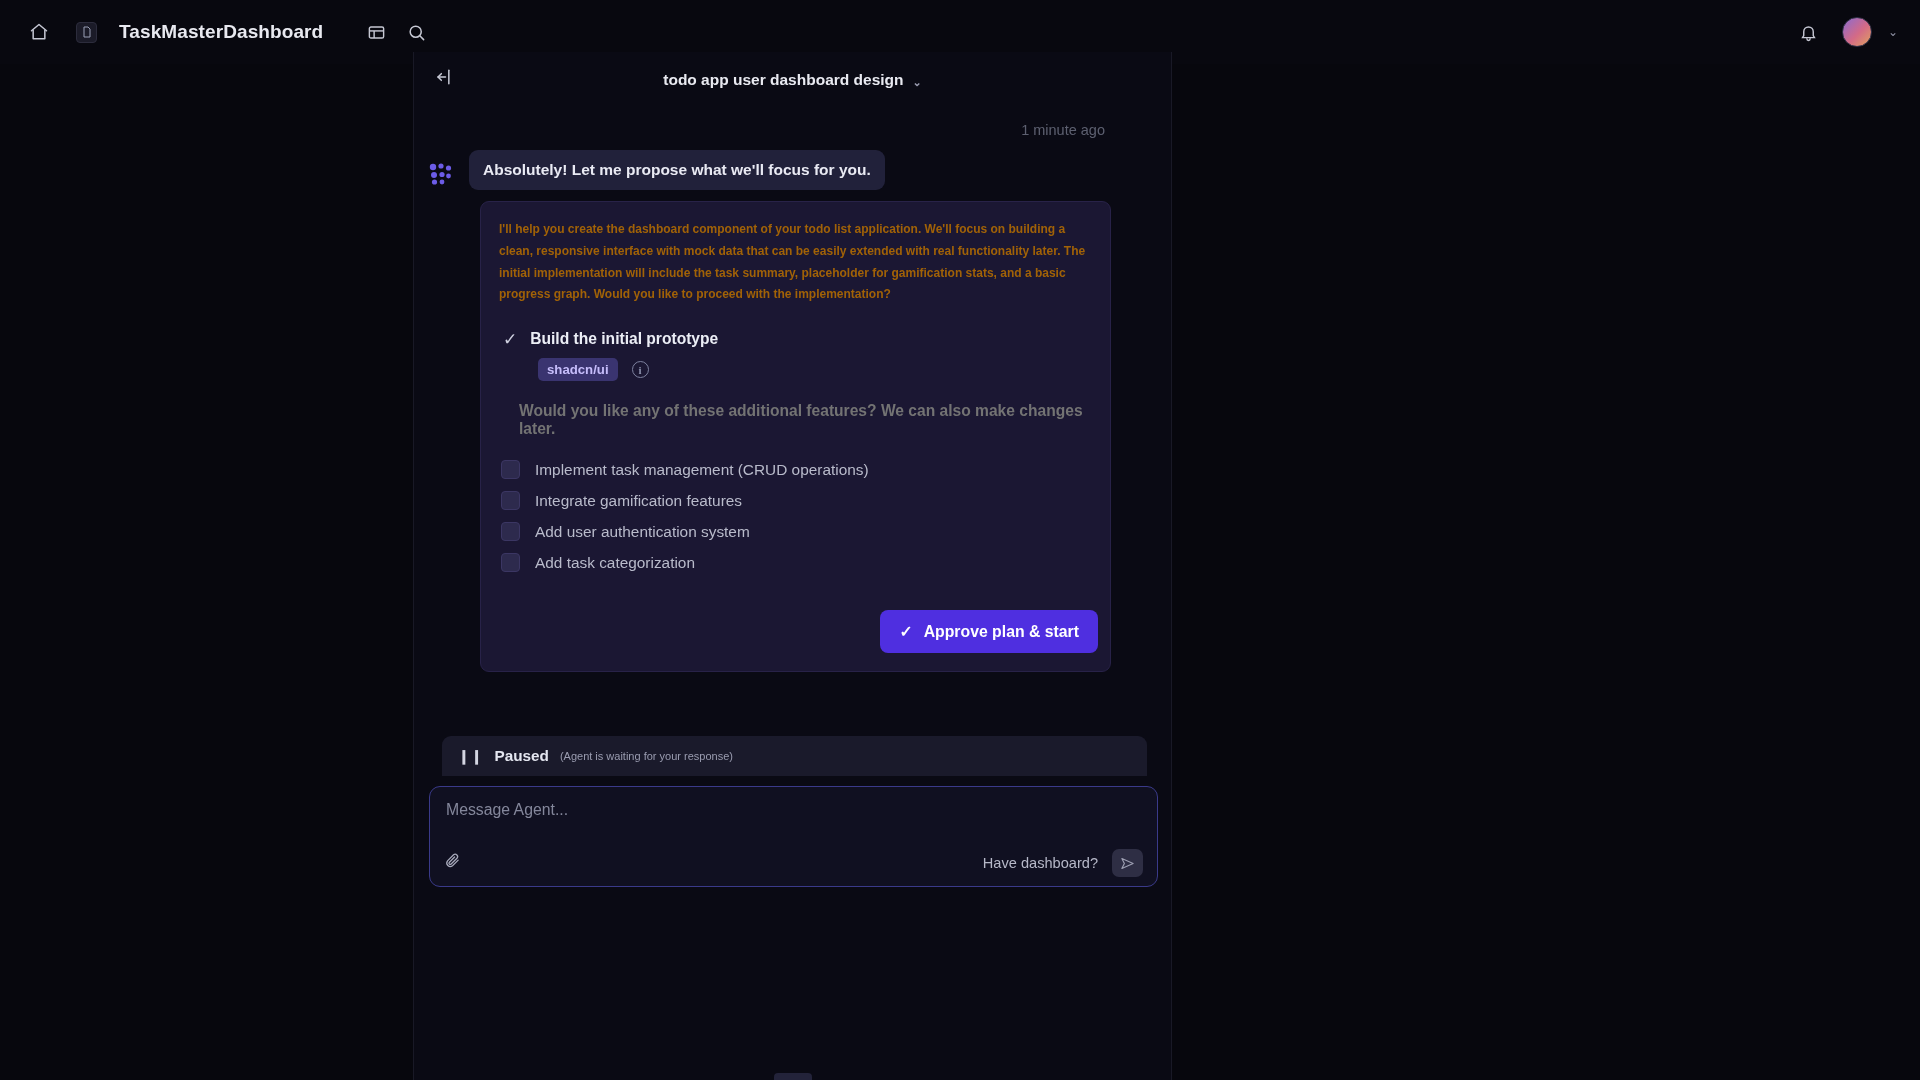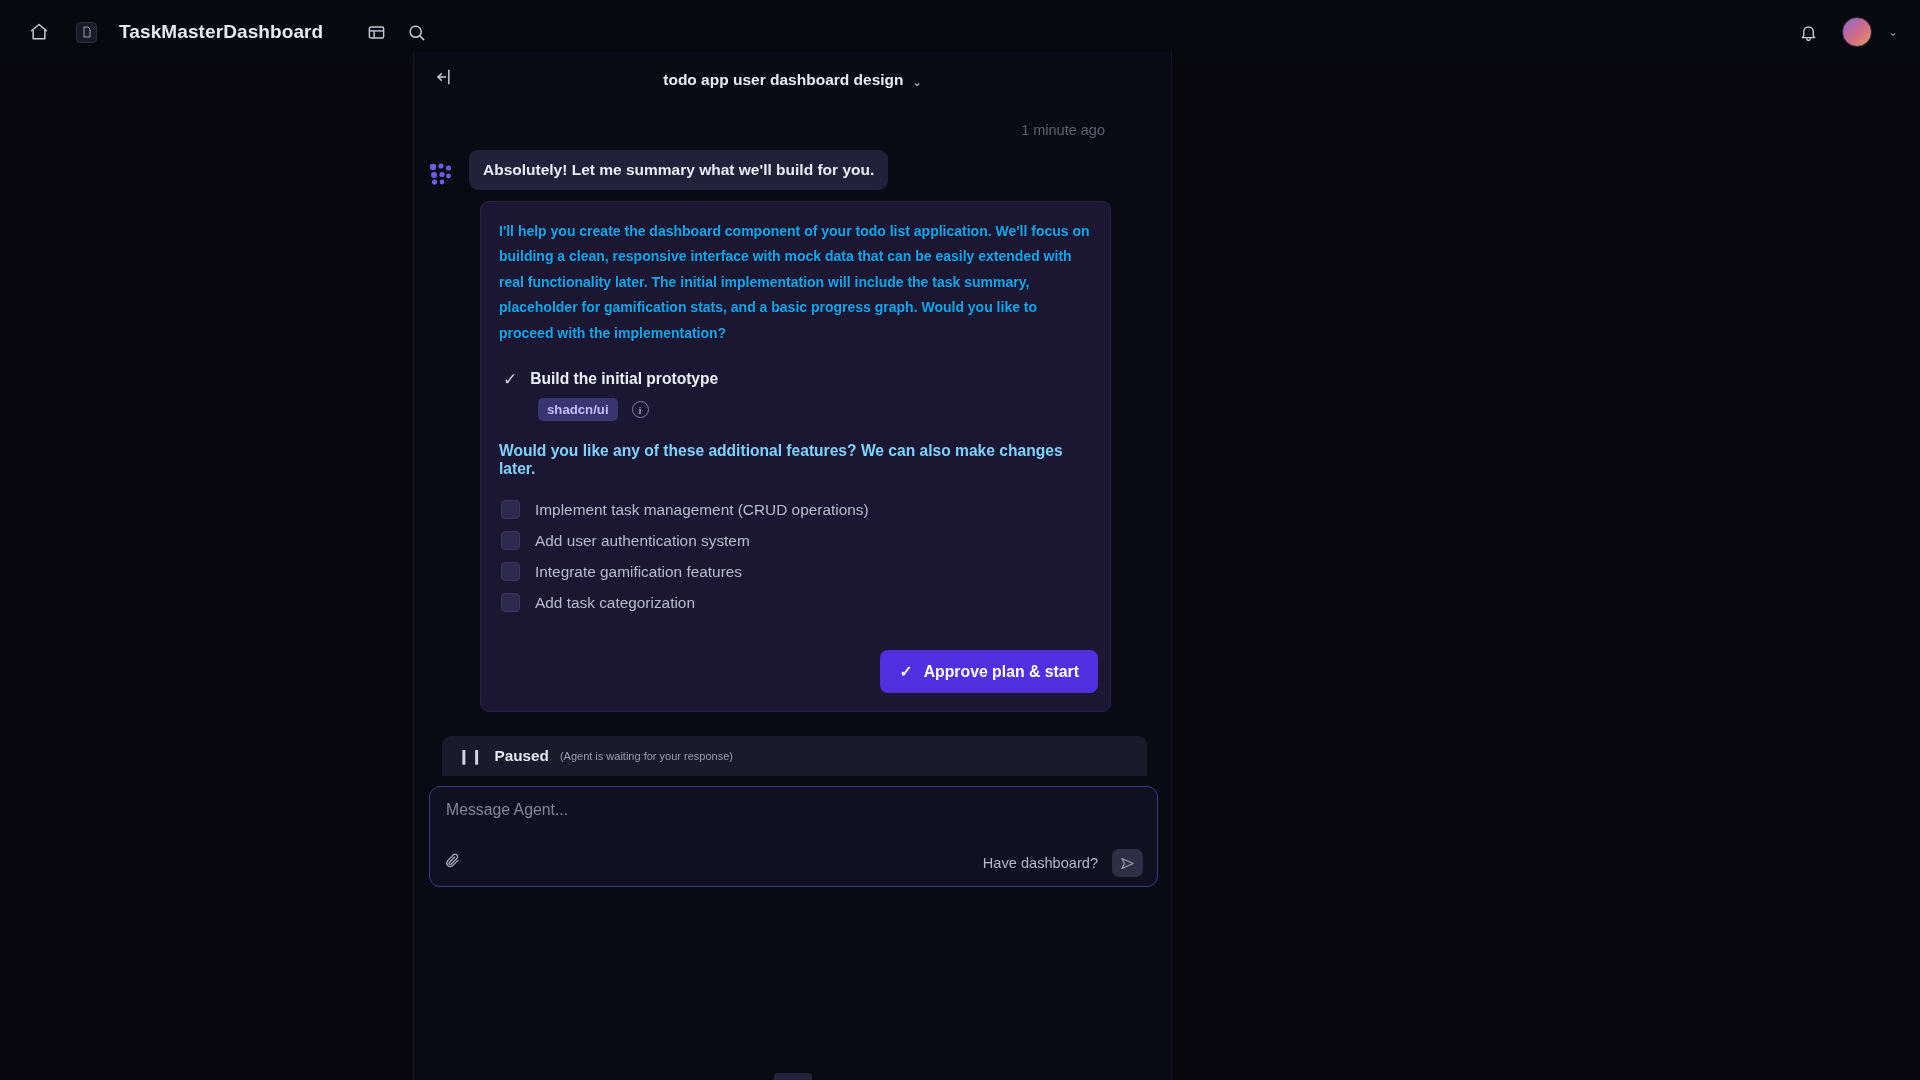"Absolutely! Let me summary what" div.bubble-top { text: summary what we'll build -> propose what we'll focus }
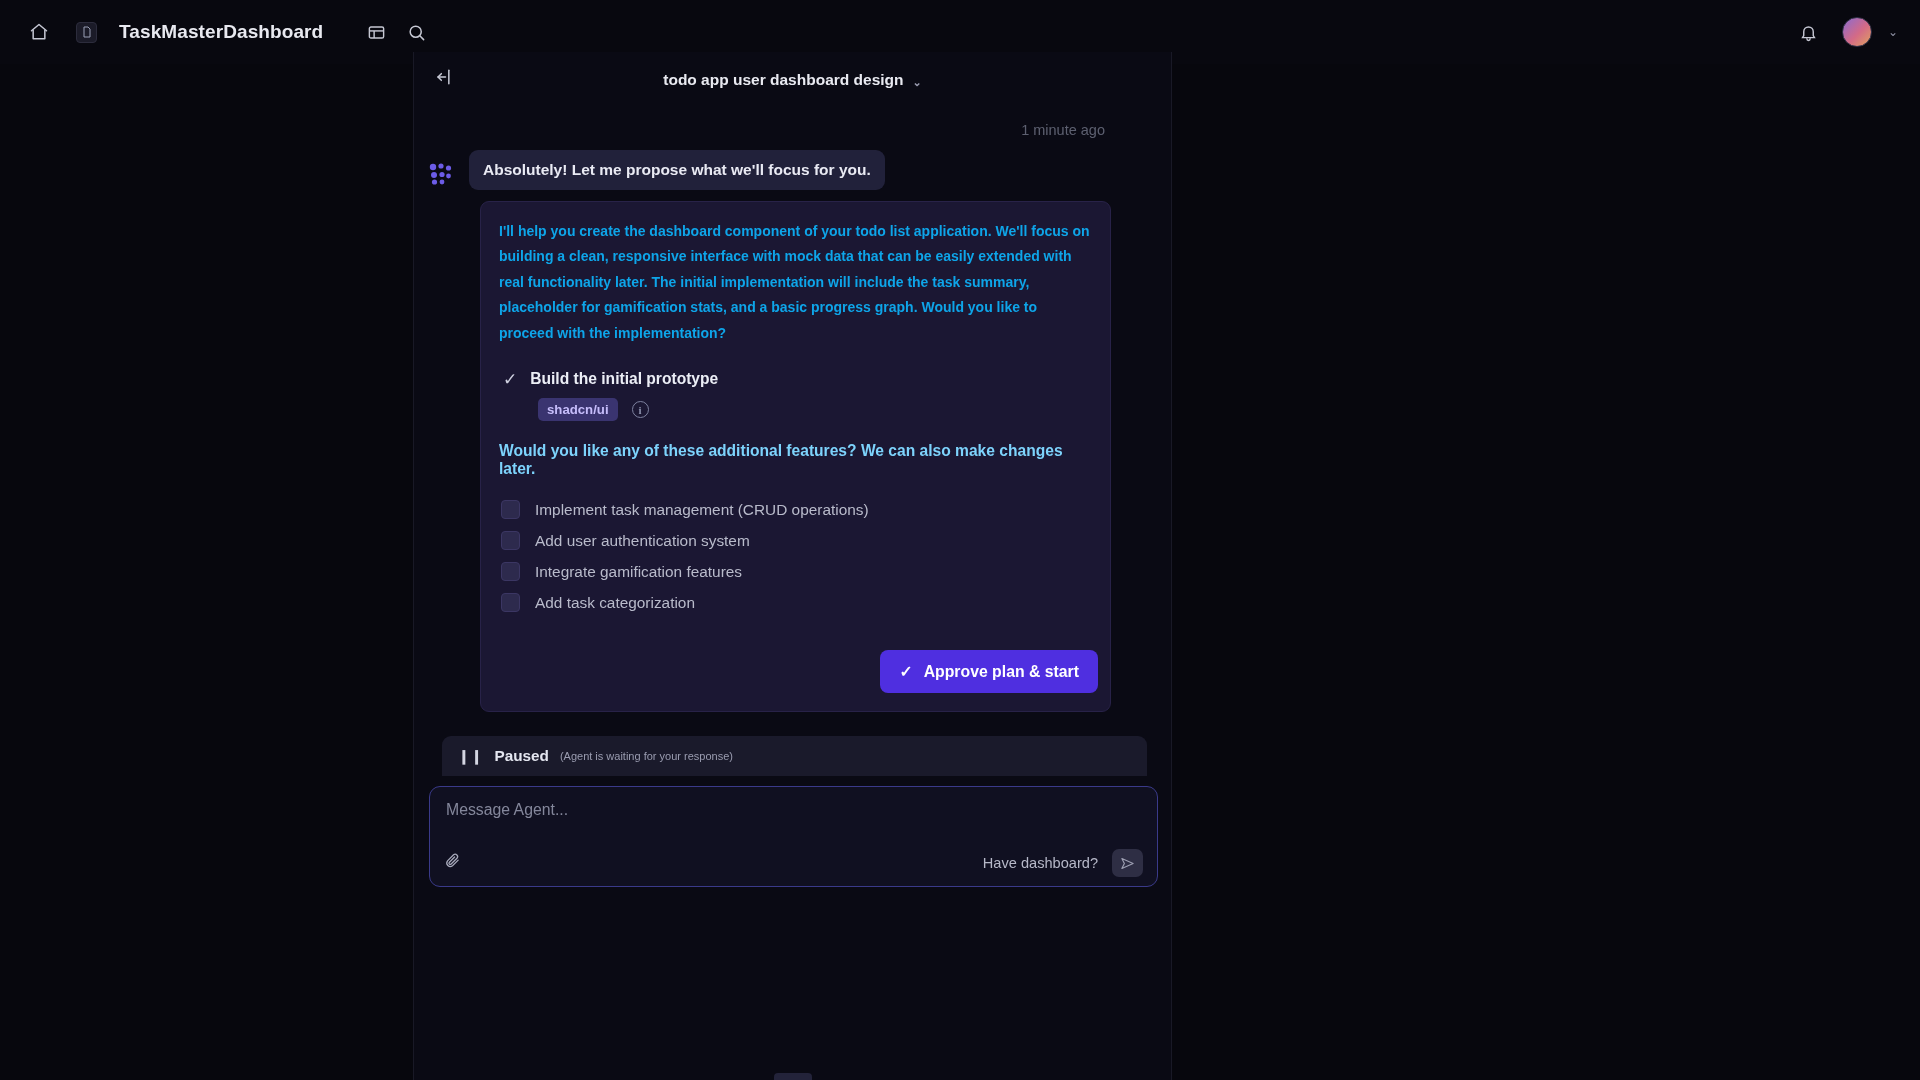"I'll help you create the" .plan-intro { color: #0ea5e9 -> #a16207; font-size: 14px -> 12px }
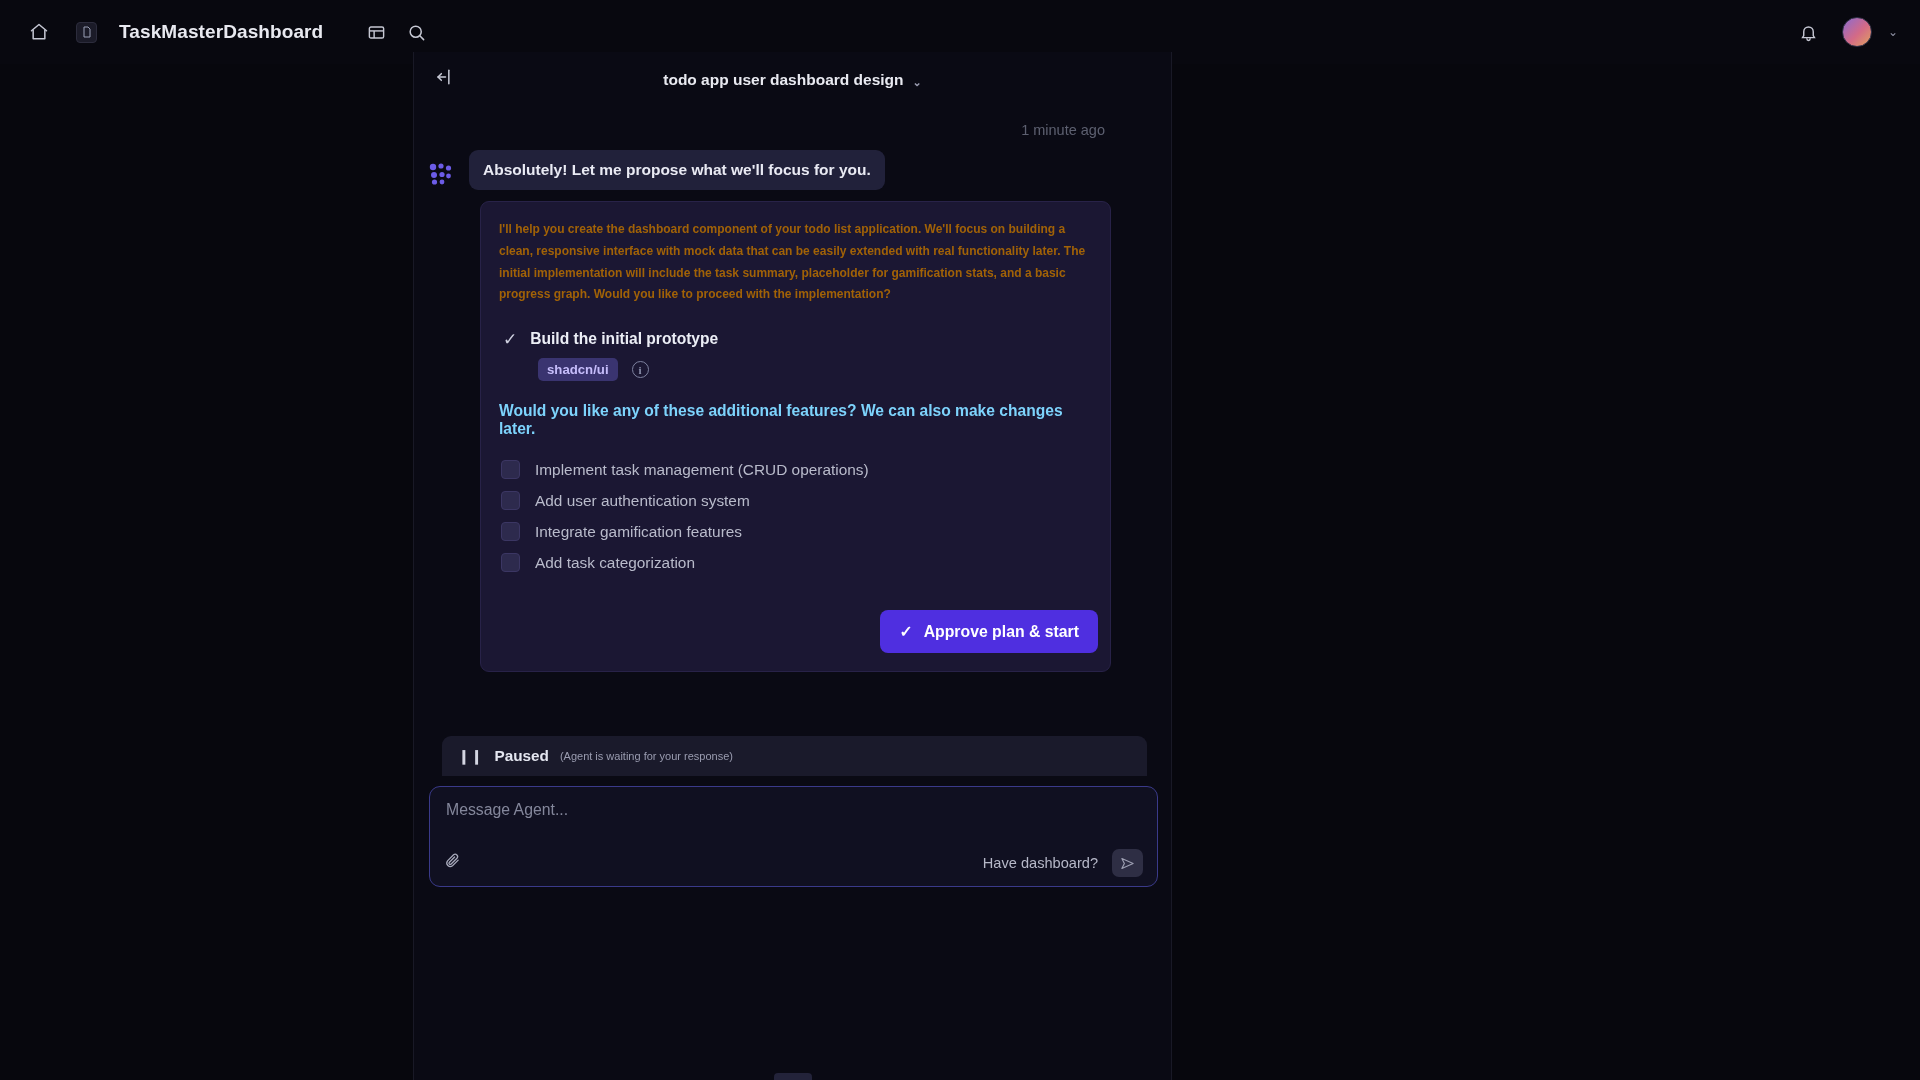"Would you like any of" .features-q { color: #7dd3fc -> #737373; margin-left: none -> 20px }
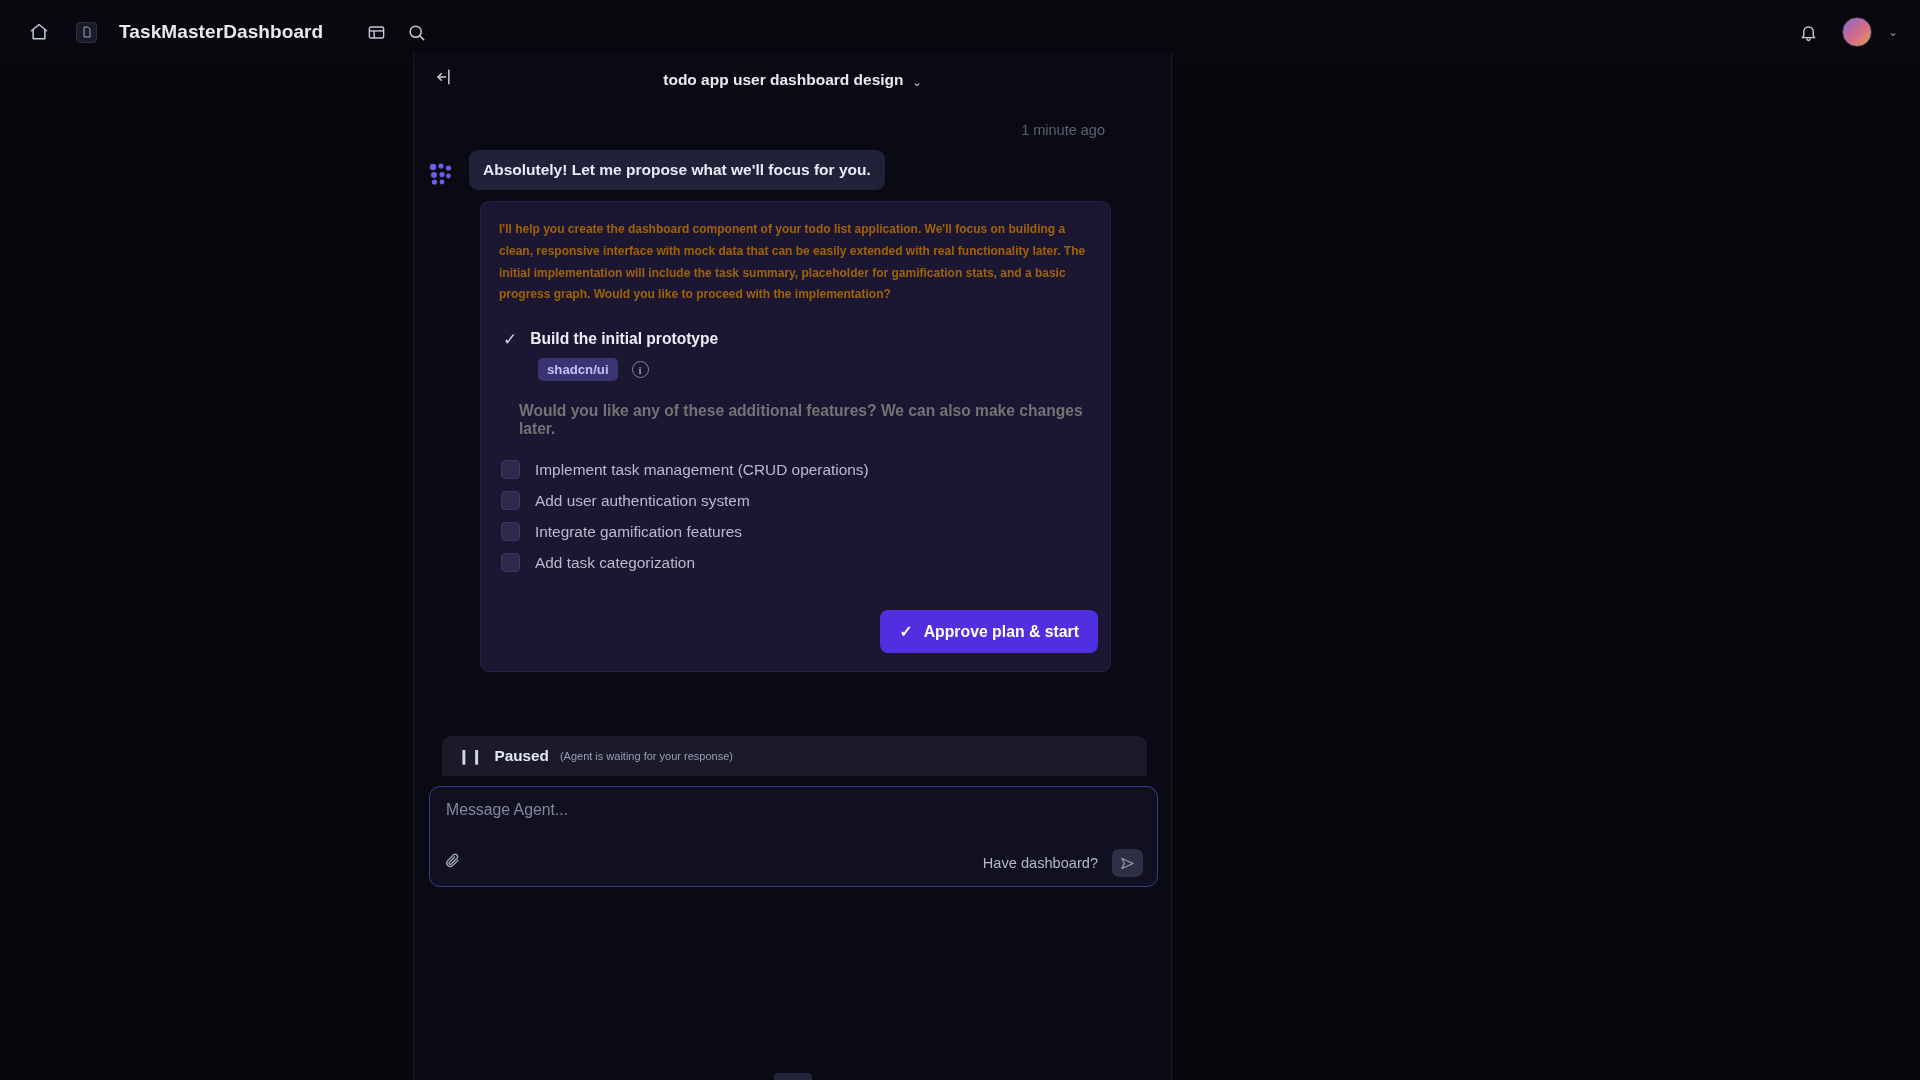"Add user authentication system" div.opt { order: before "Integrate gamification features" -> after "Integrate gamification features" }
